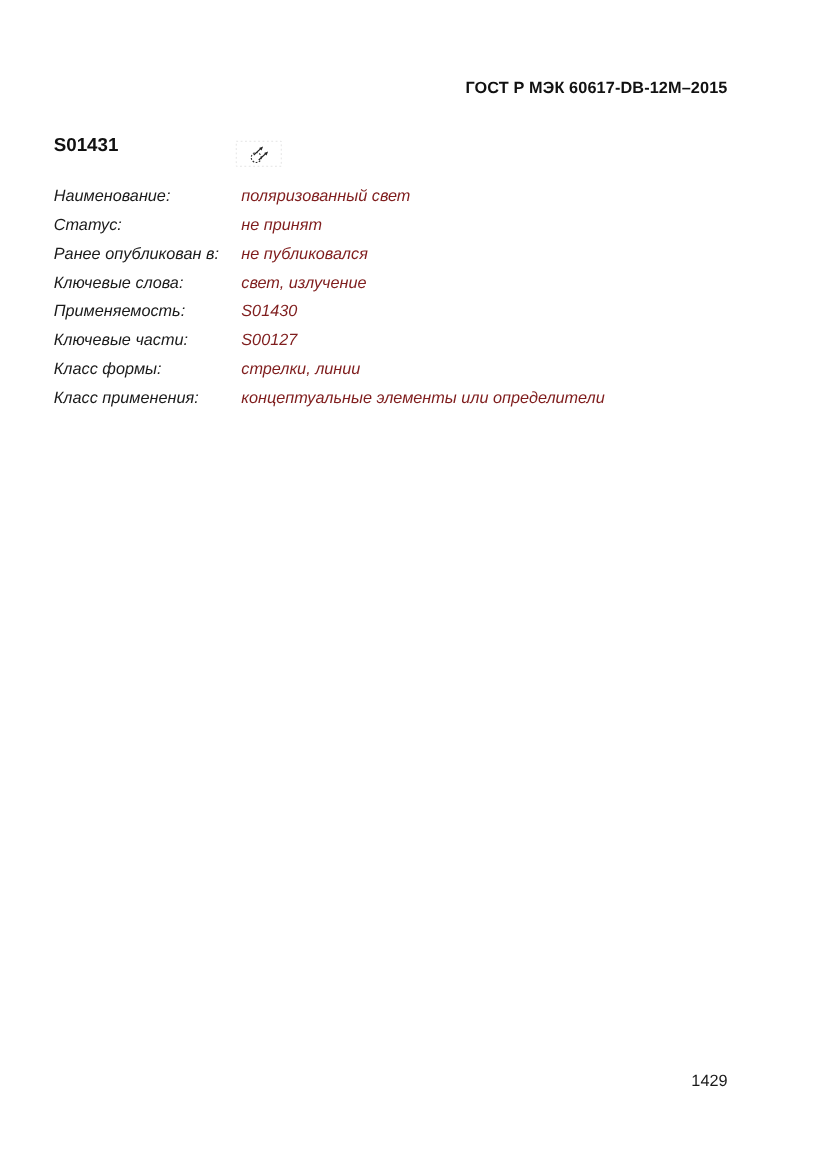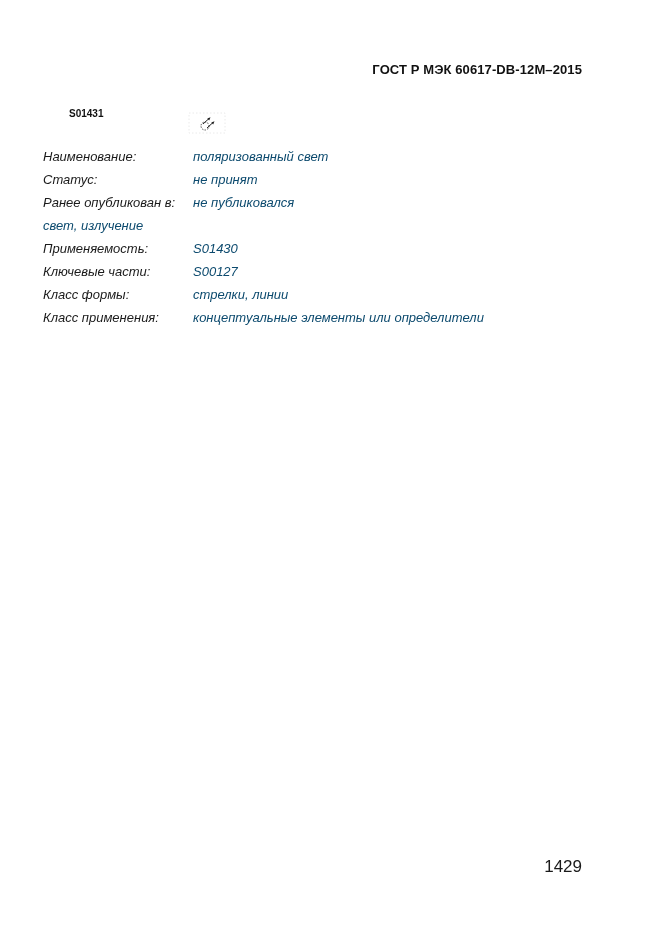"S01431" .symbol-id { font-size: 10px -> 15px; margin-left: 26px -> none }
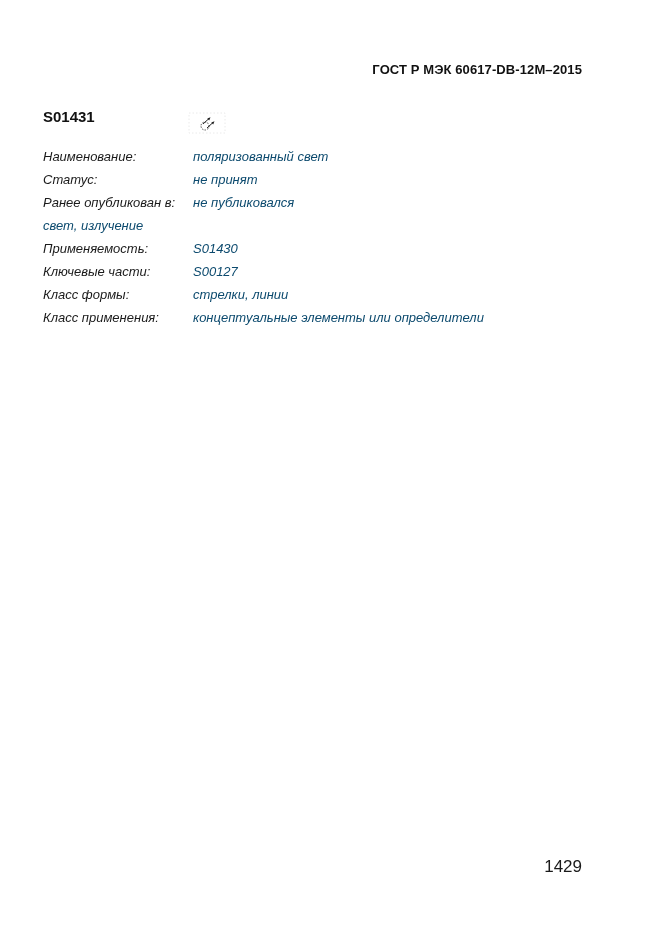"поляризованный свет" .field-value { color: #0c4a6e -> #7f1d1d }
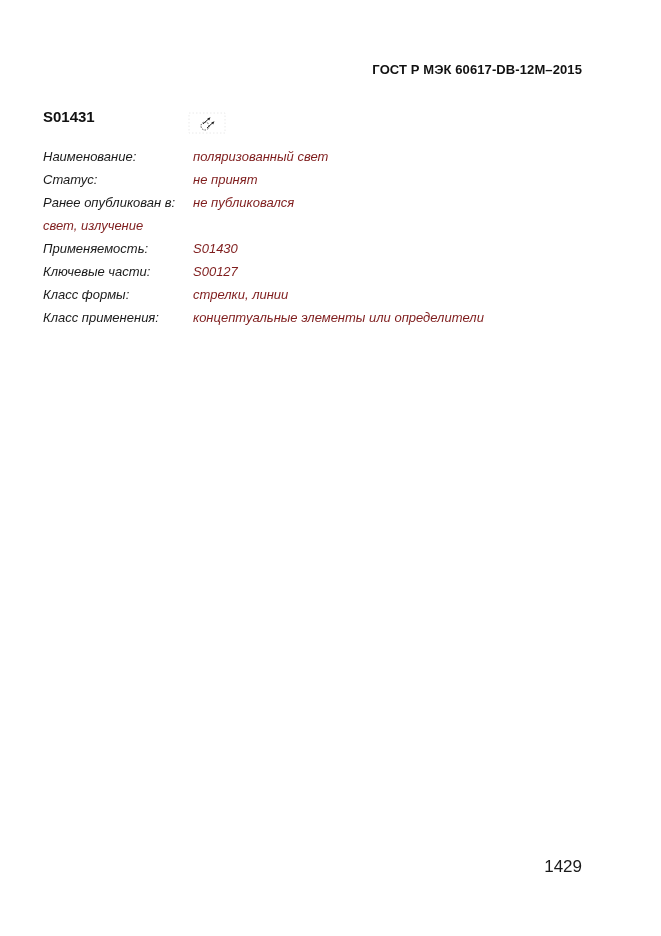"Ключевые слова:" span.field-label { html: none -> <span>Ключевые слова:</span> }
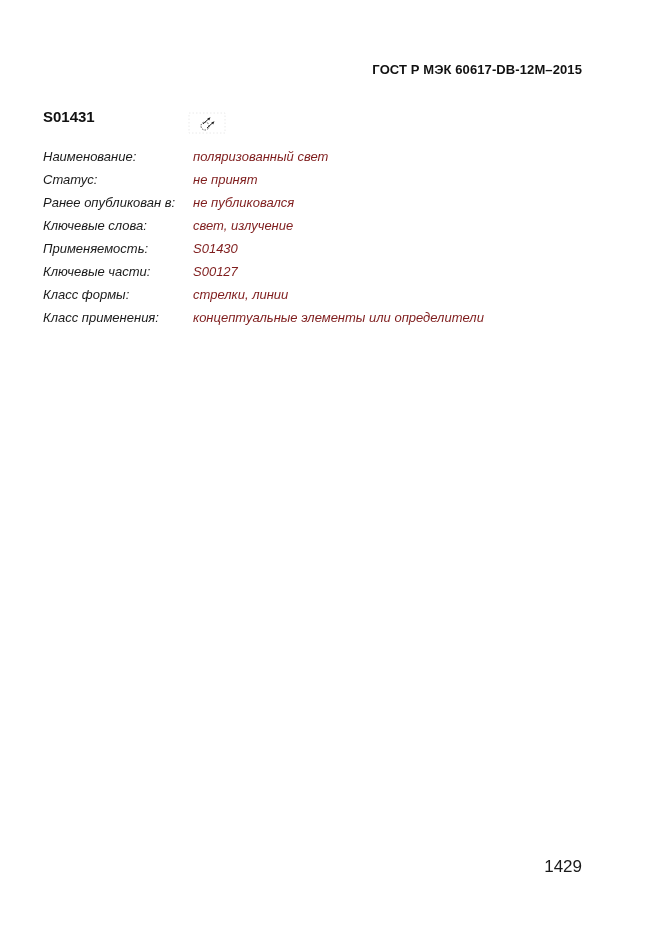"1429" .page-number { font-size: 17px -> 13px }
